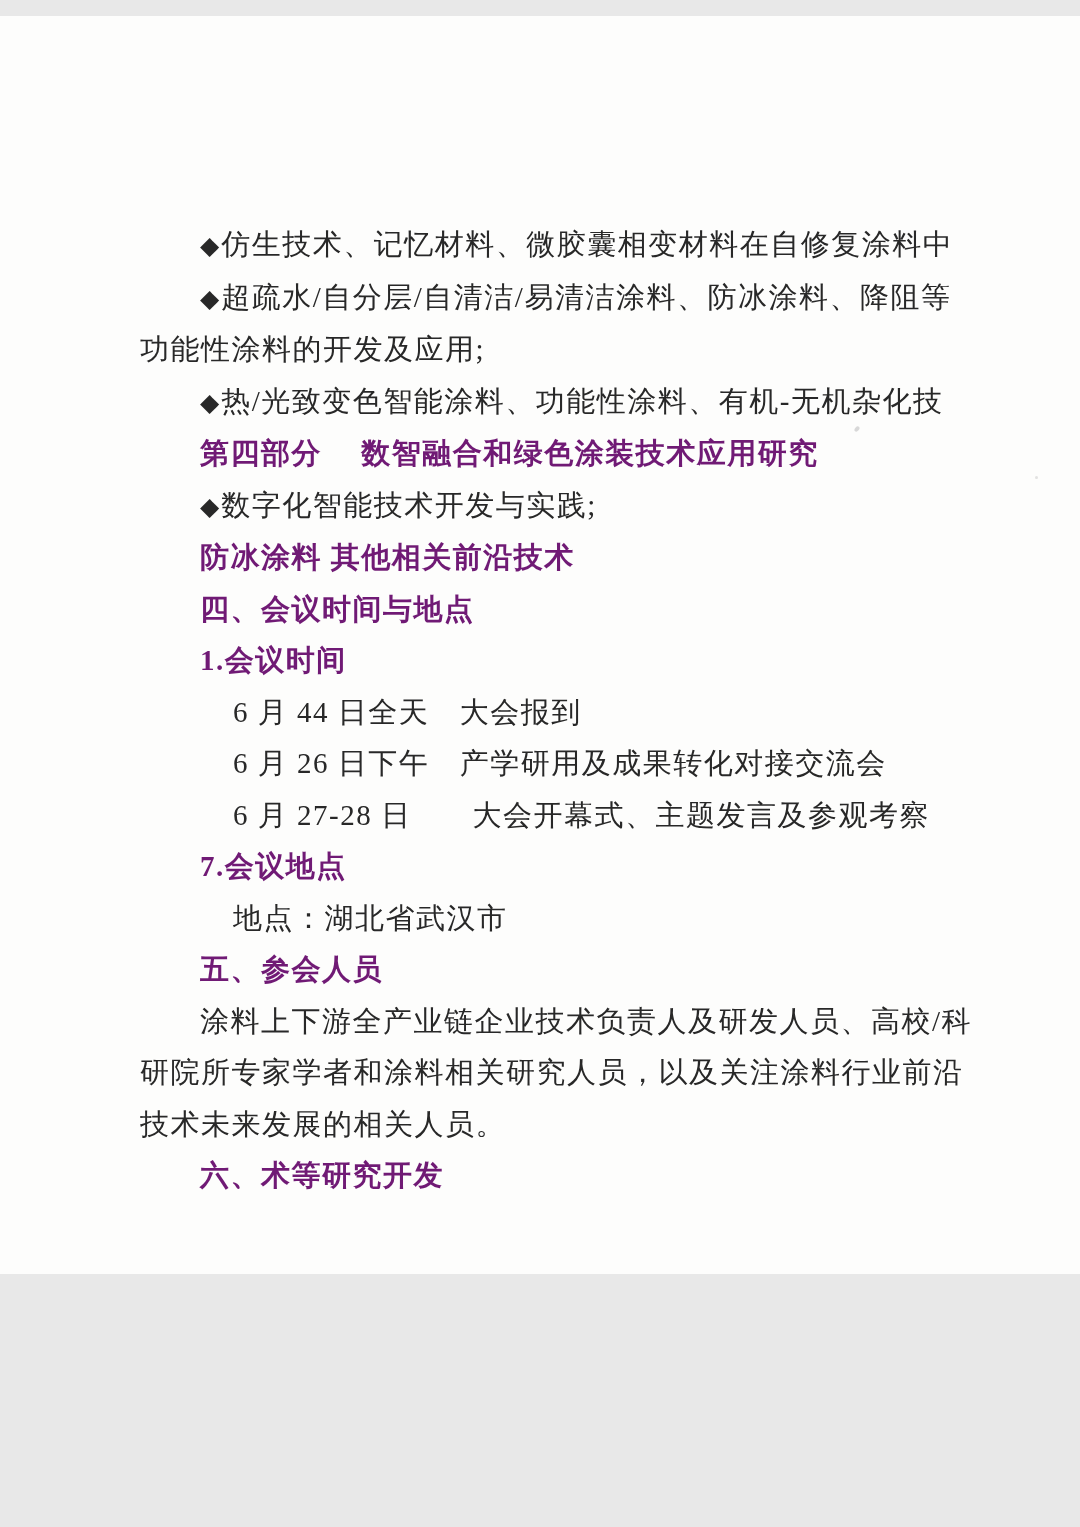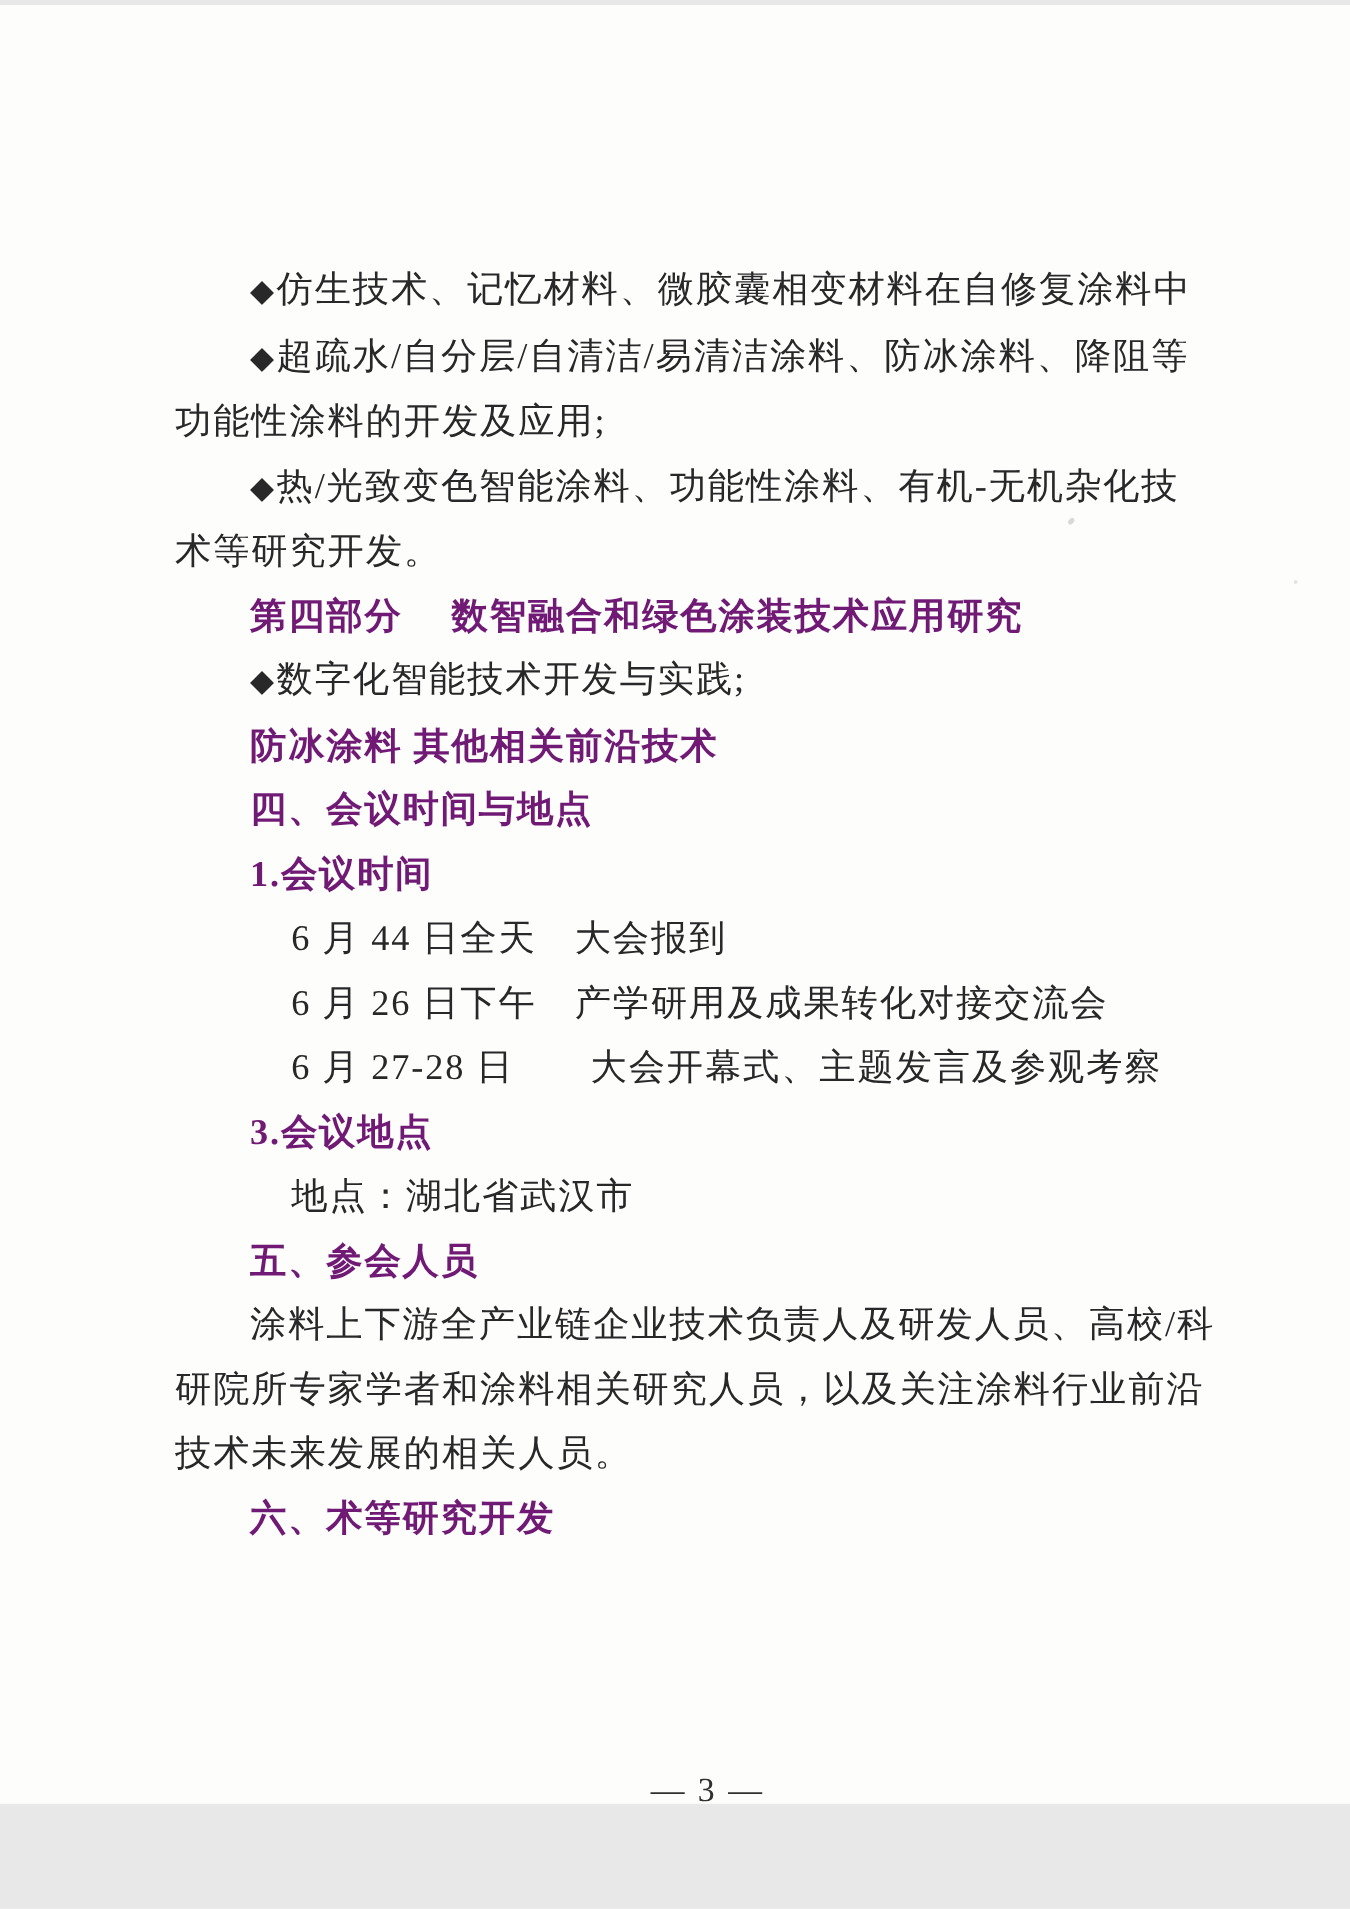"◆仿生技术、记忆材料、微胶囊相变材料在自修复涂料中" .page { height: 1439px -> 1258px; margin: 4px auto -> 16px auto }
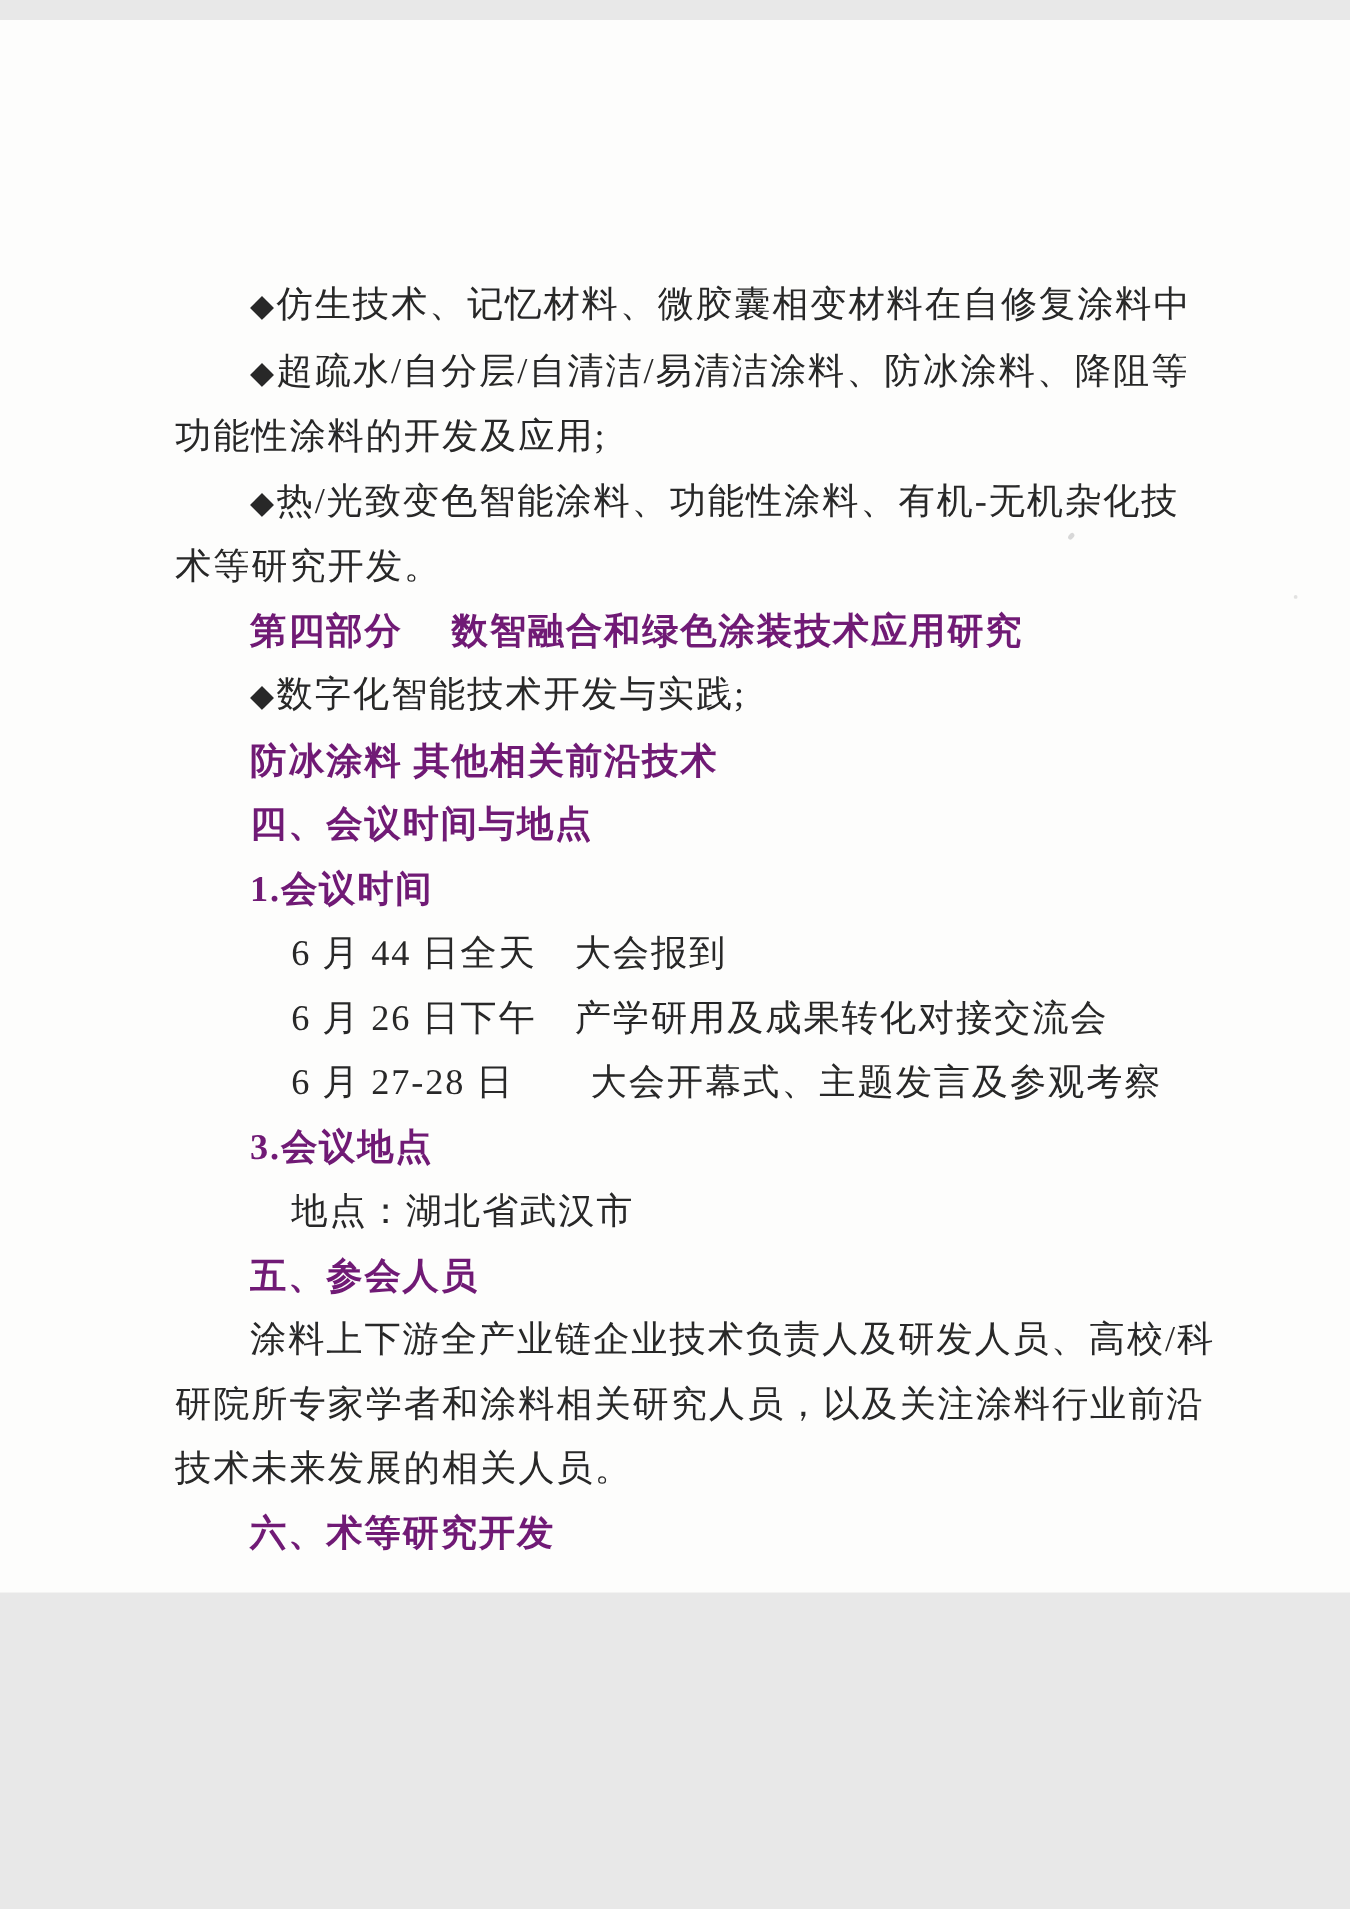"术等研究开发。" div.line { html: <div><span>术等研究开发。</span></div> -> none }
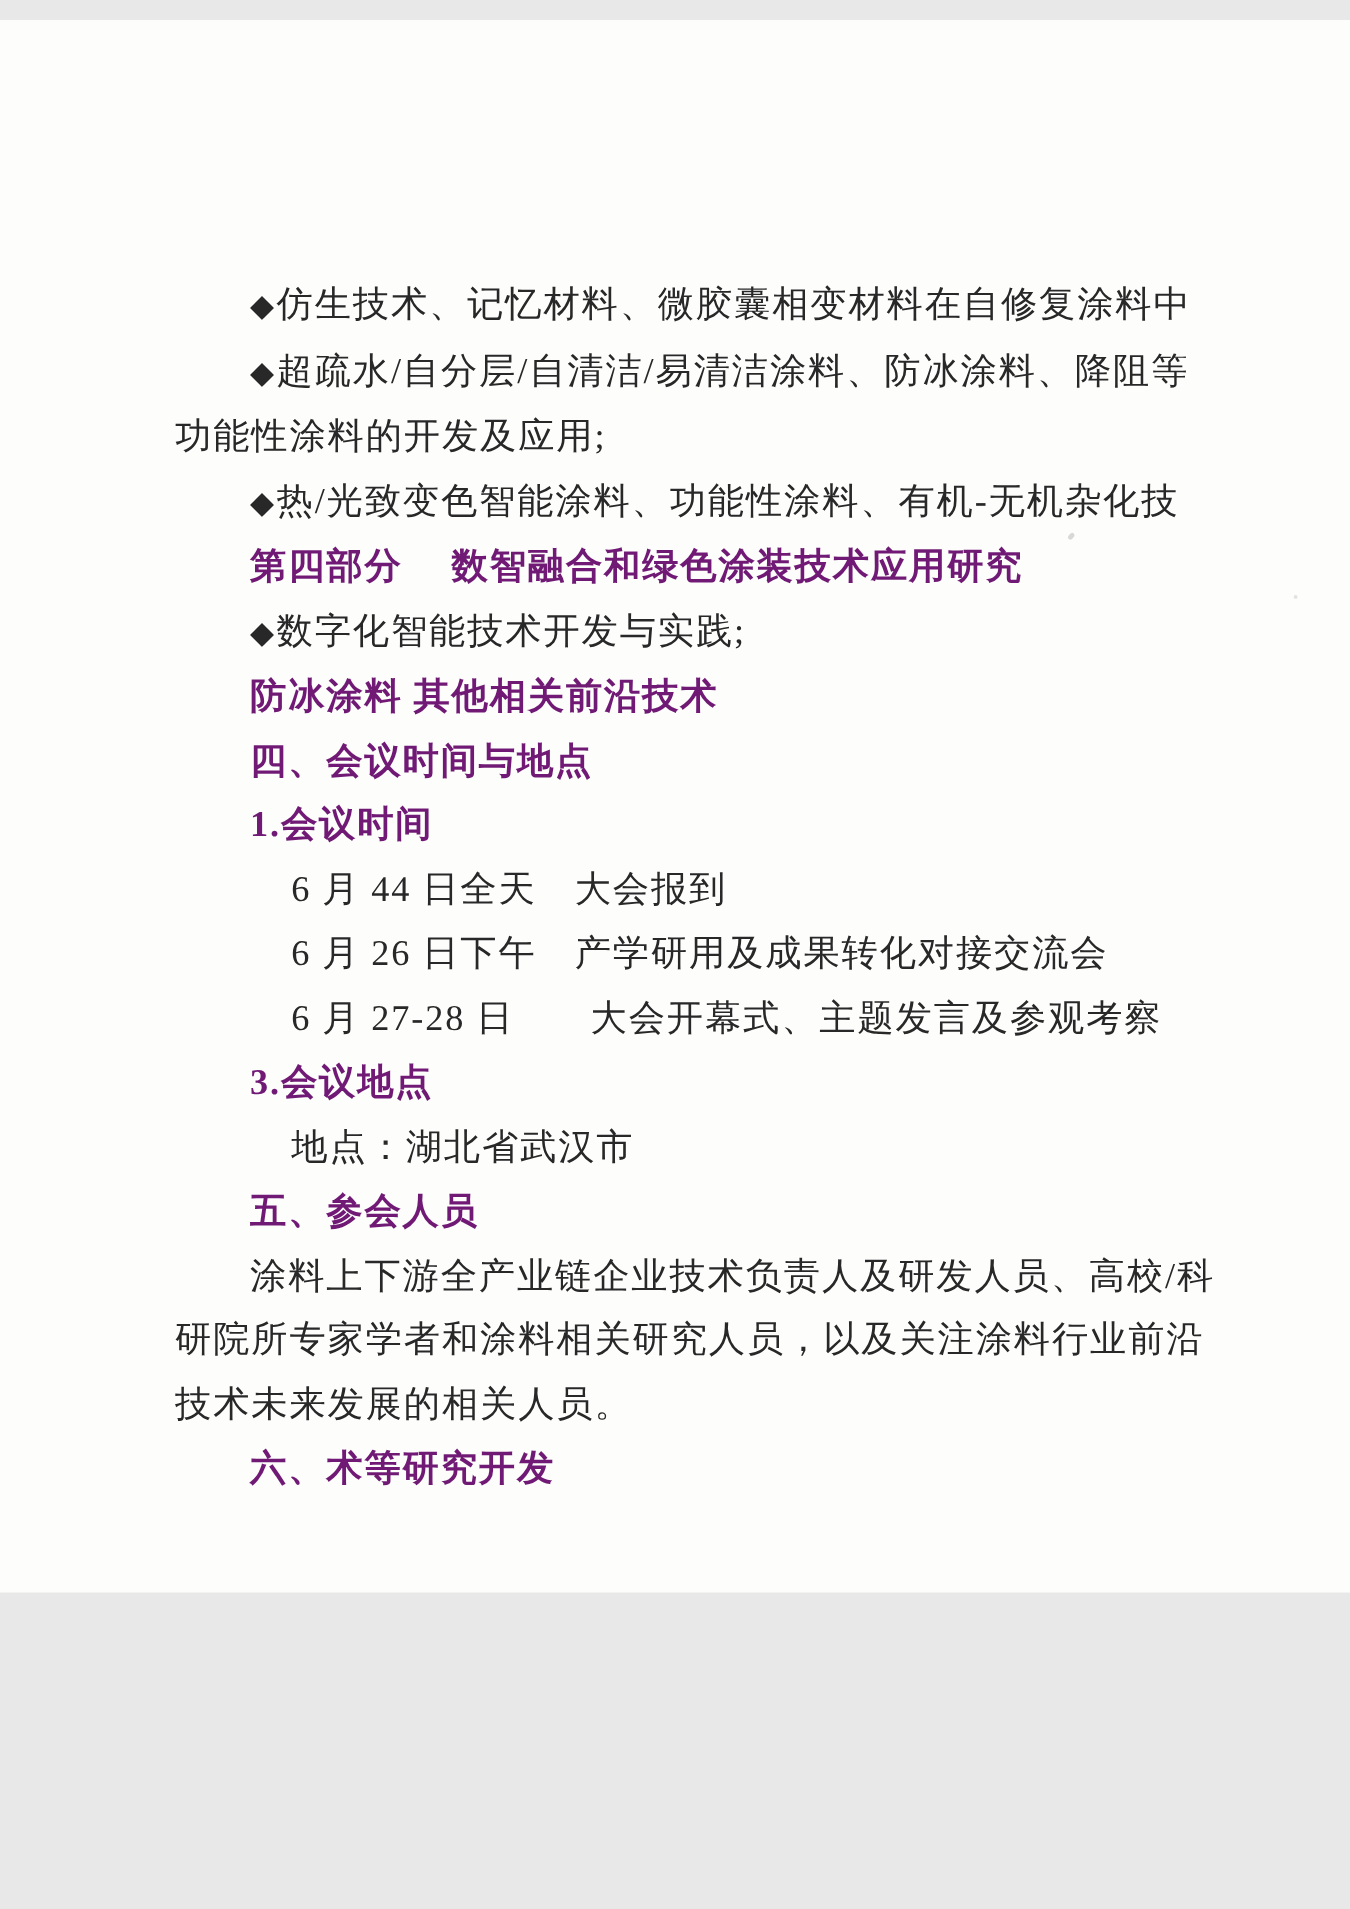"3.会议地点" span { text: 3 -> 7 }
